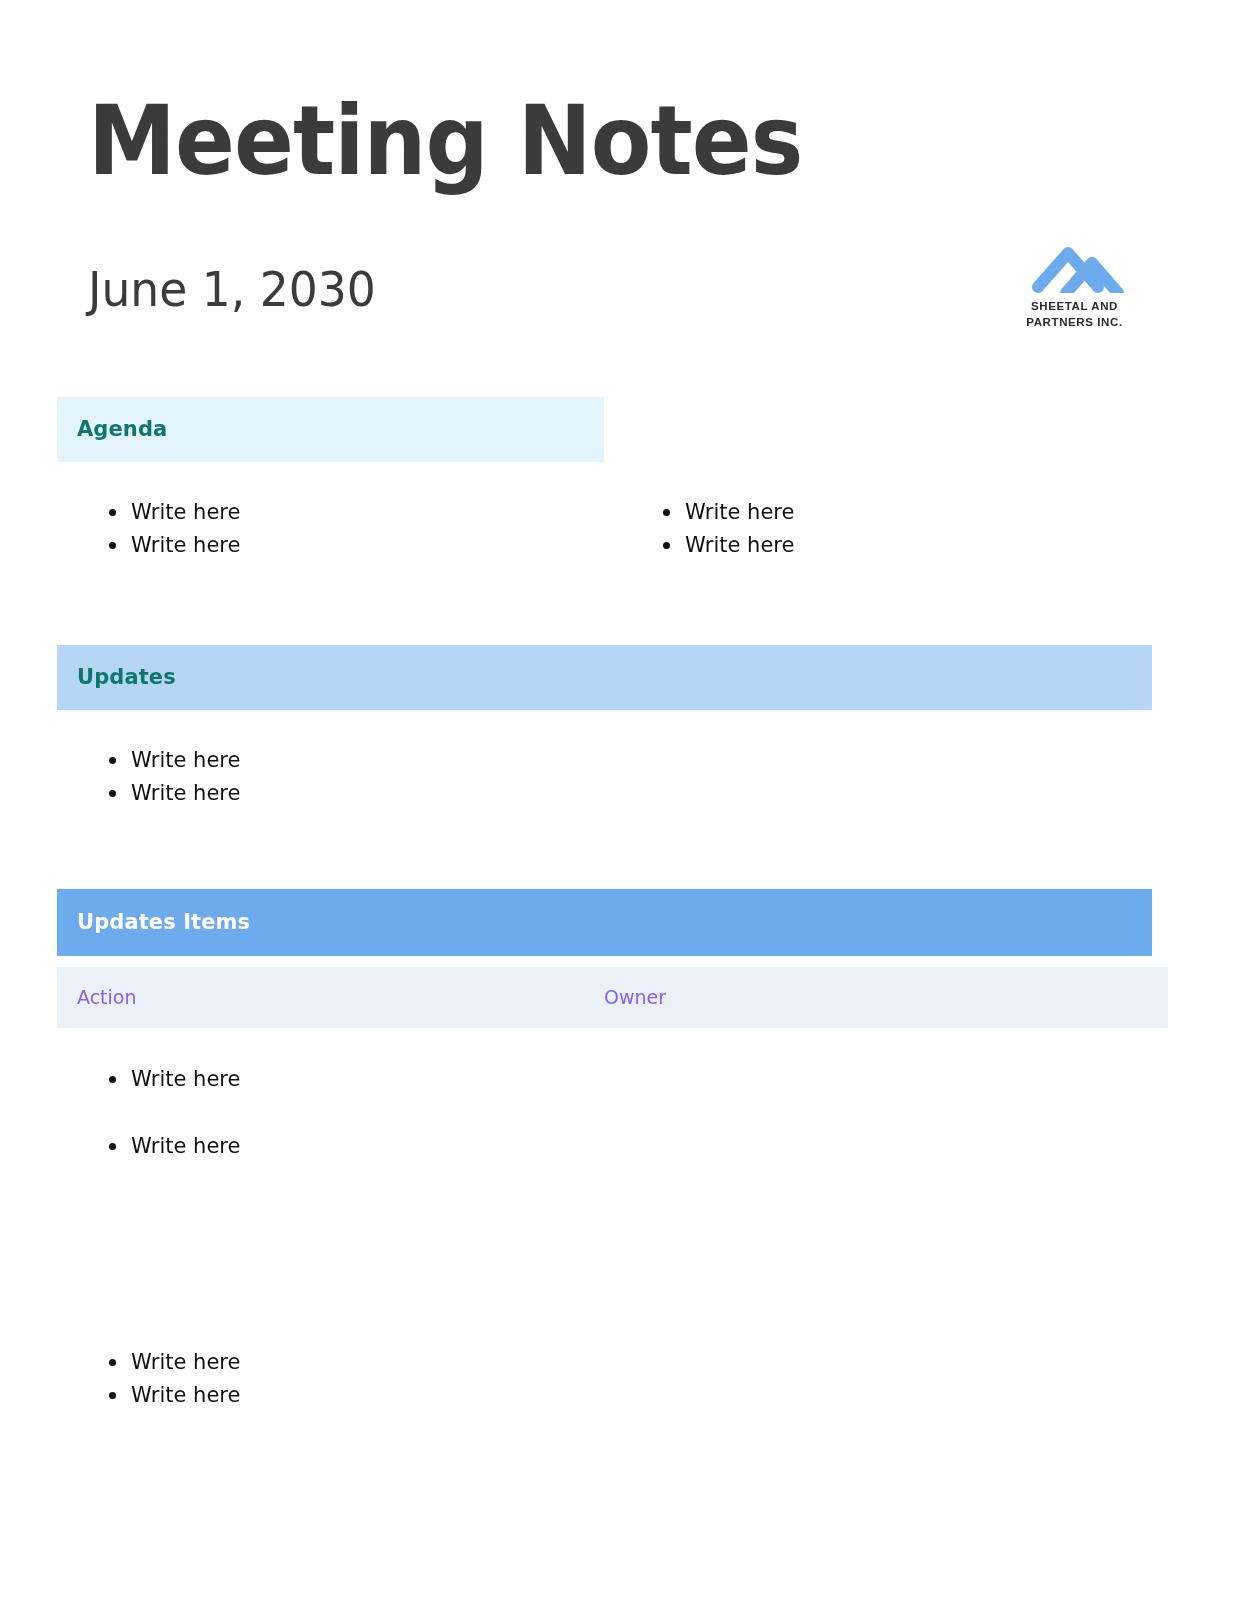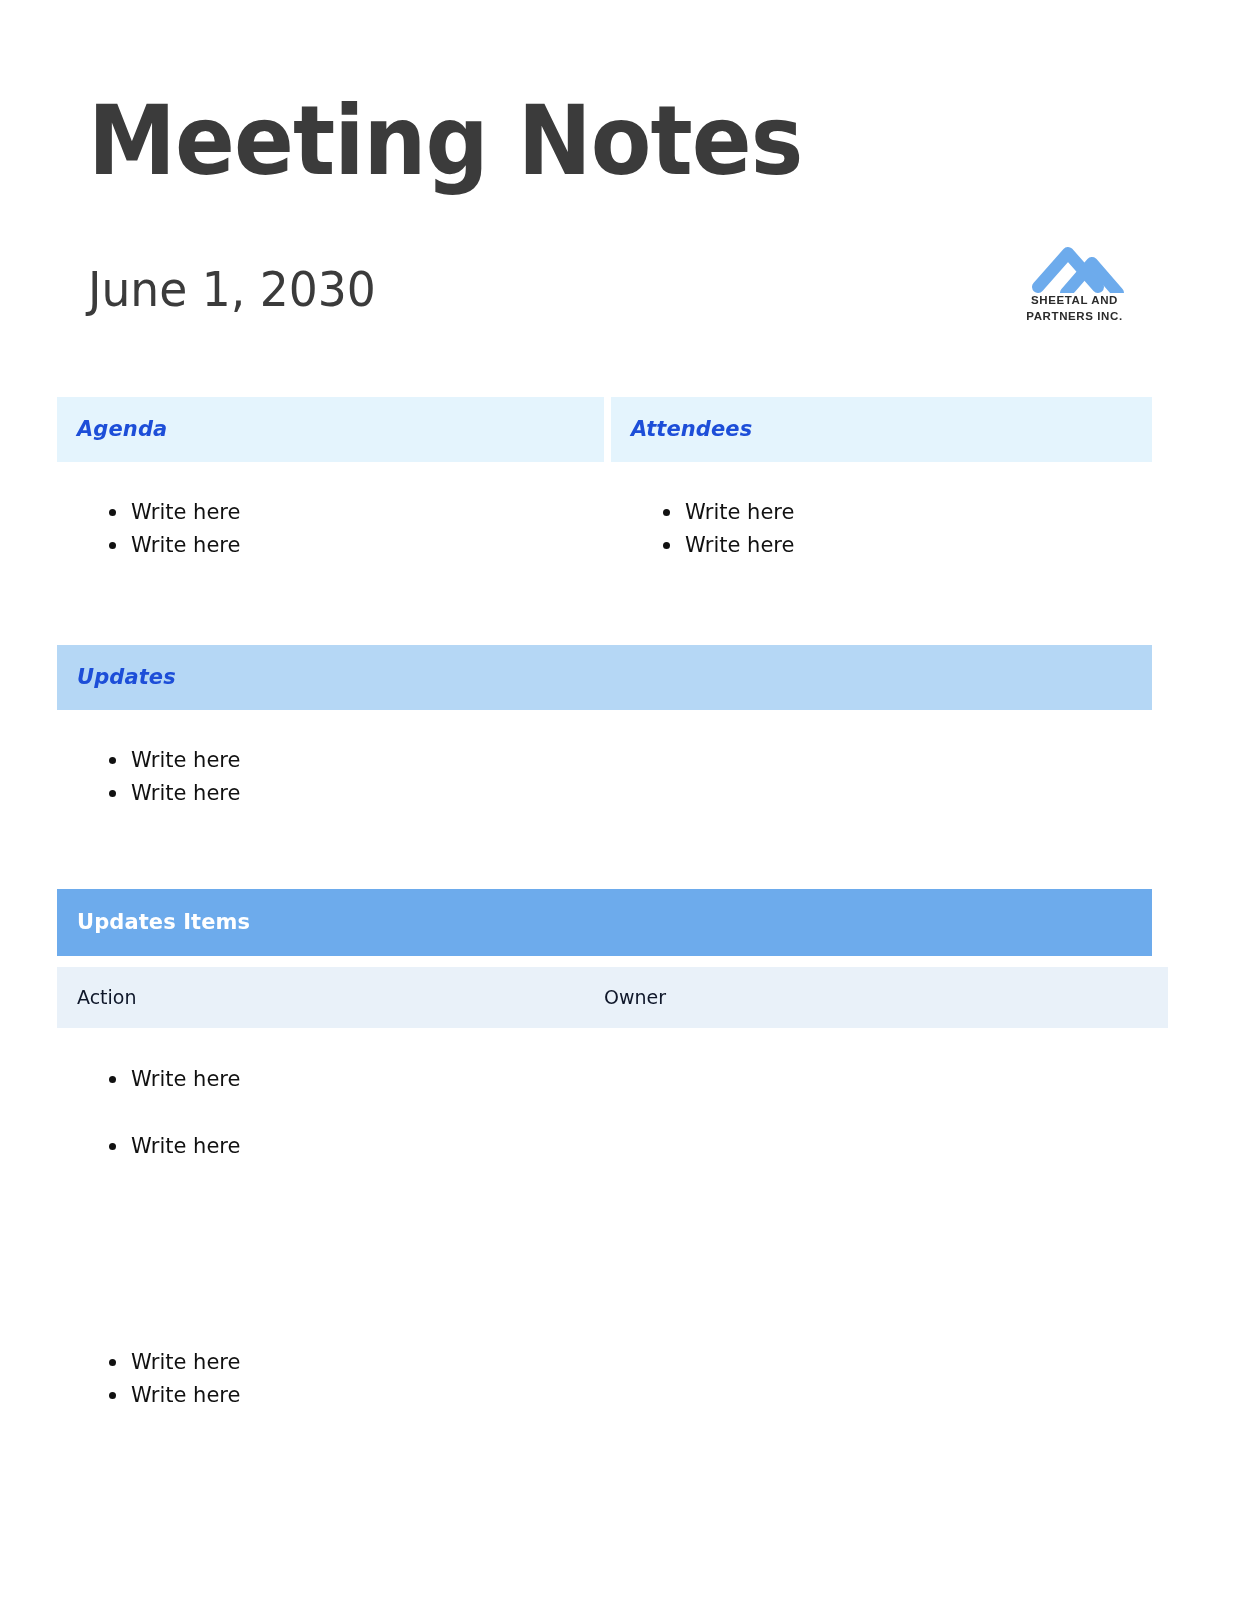"SHEETAL AND" .logo-text { margin-top: none -> 6px }
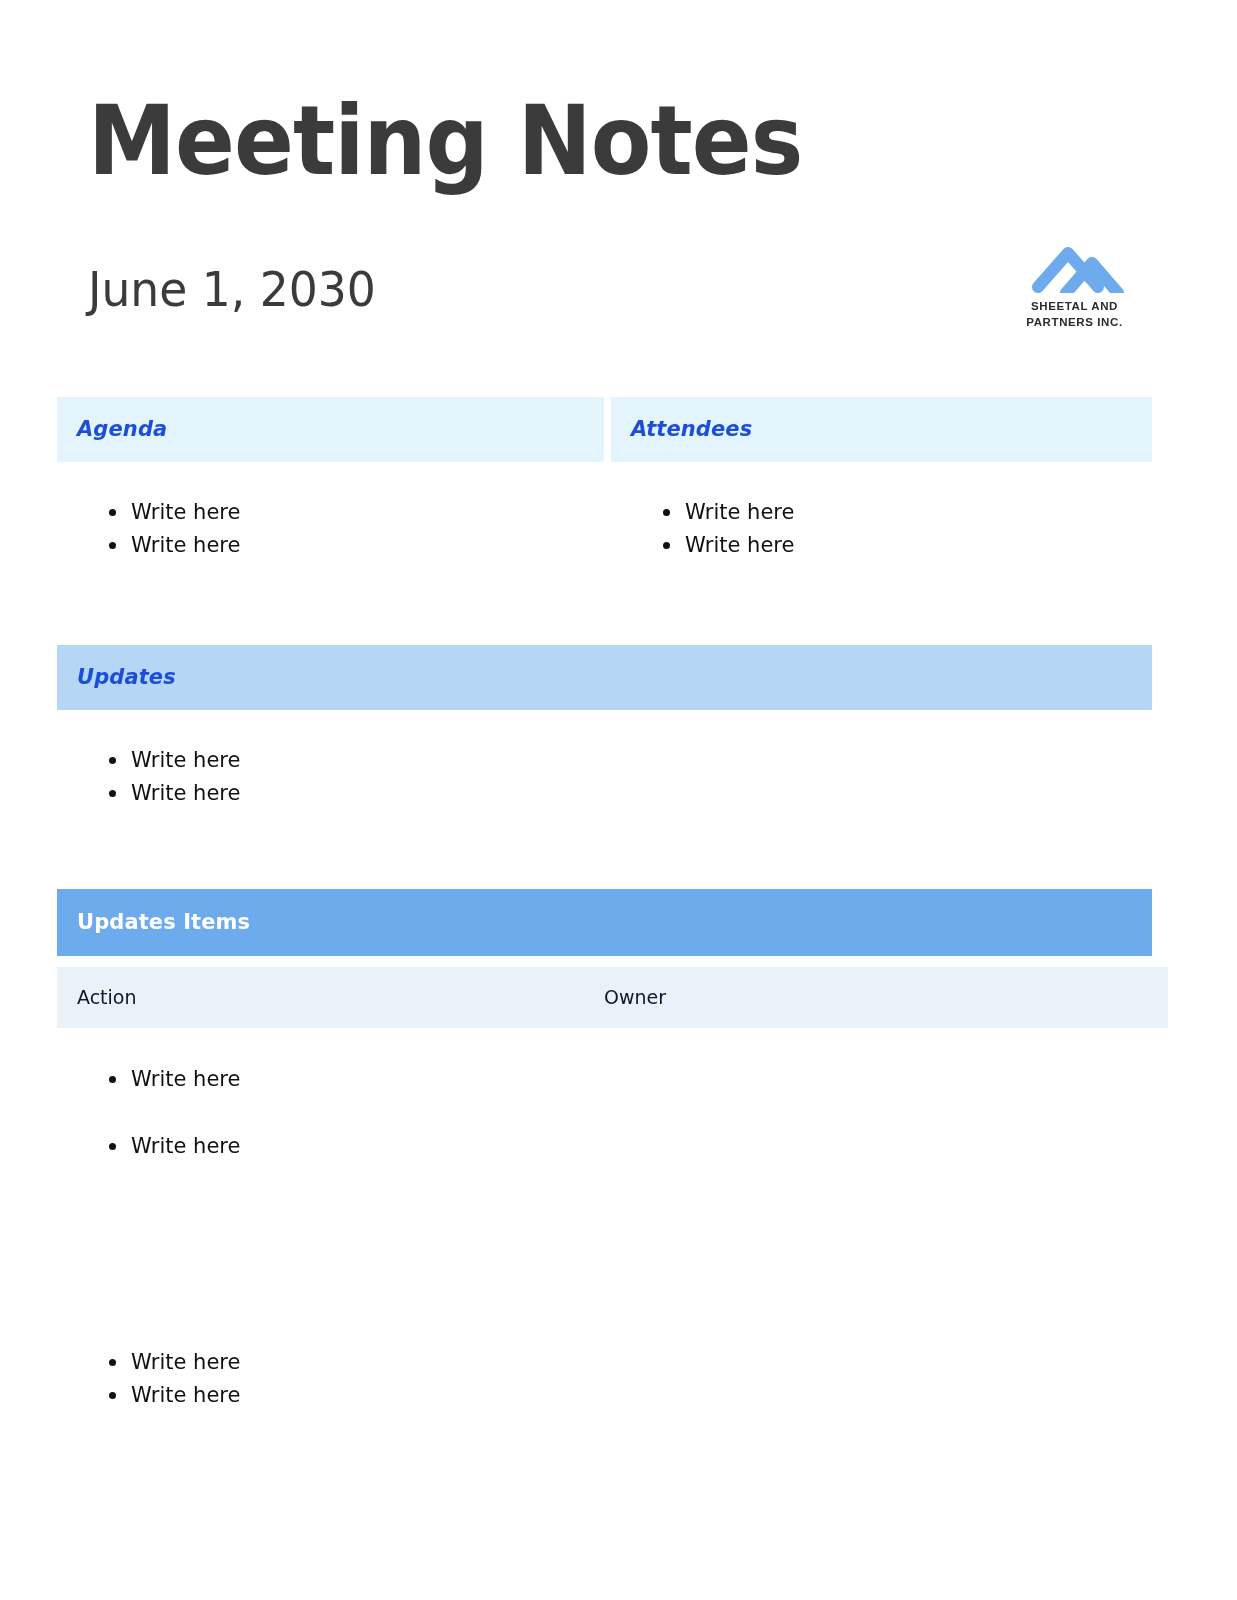"Agenda" .label-dark { color: #1d4ed8 -> #0f766e; font-style: italic -> none }
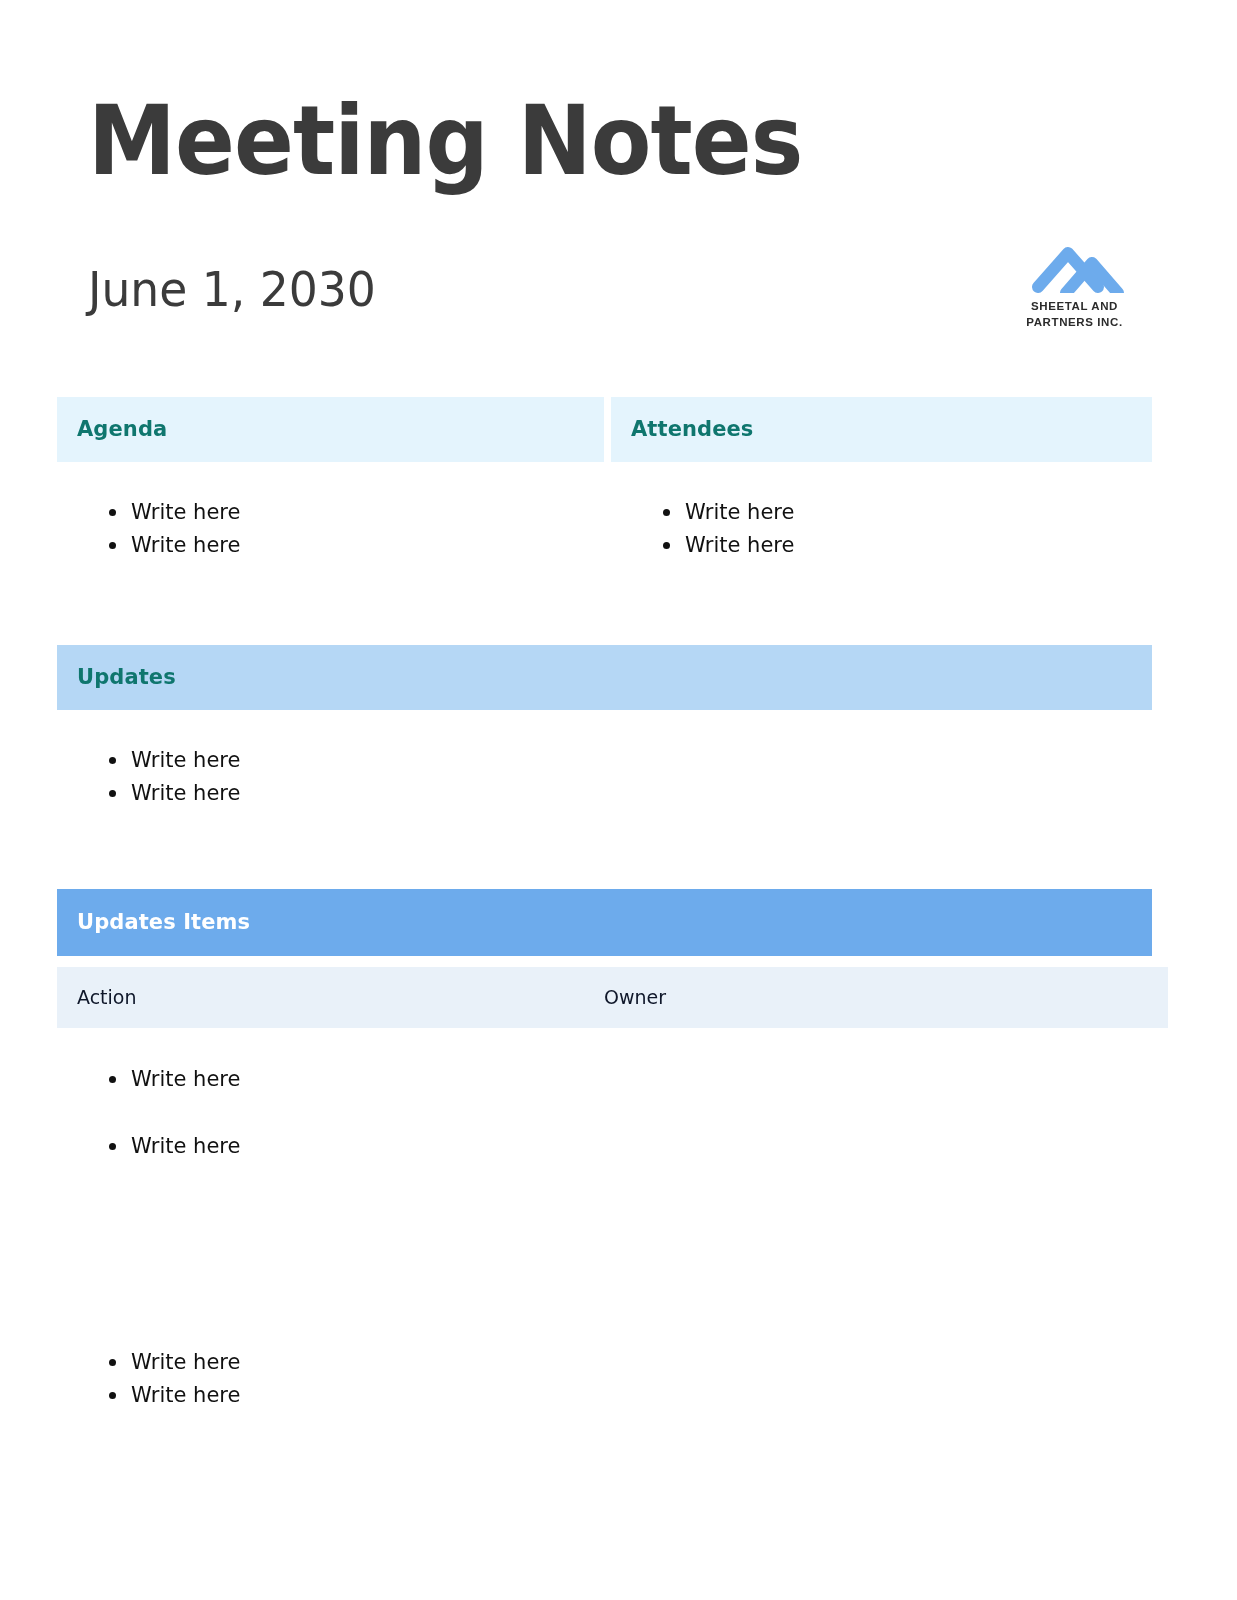"Attendees" div.bar { html: <div> <div>Attendees</div> </div> -> none }
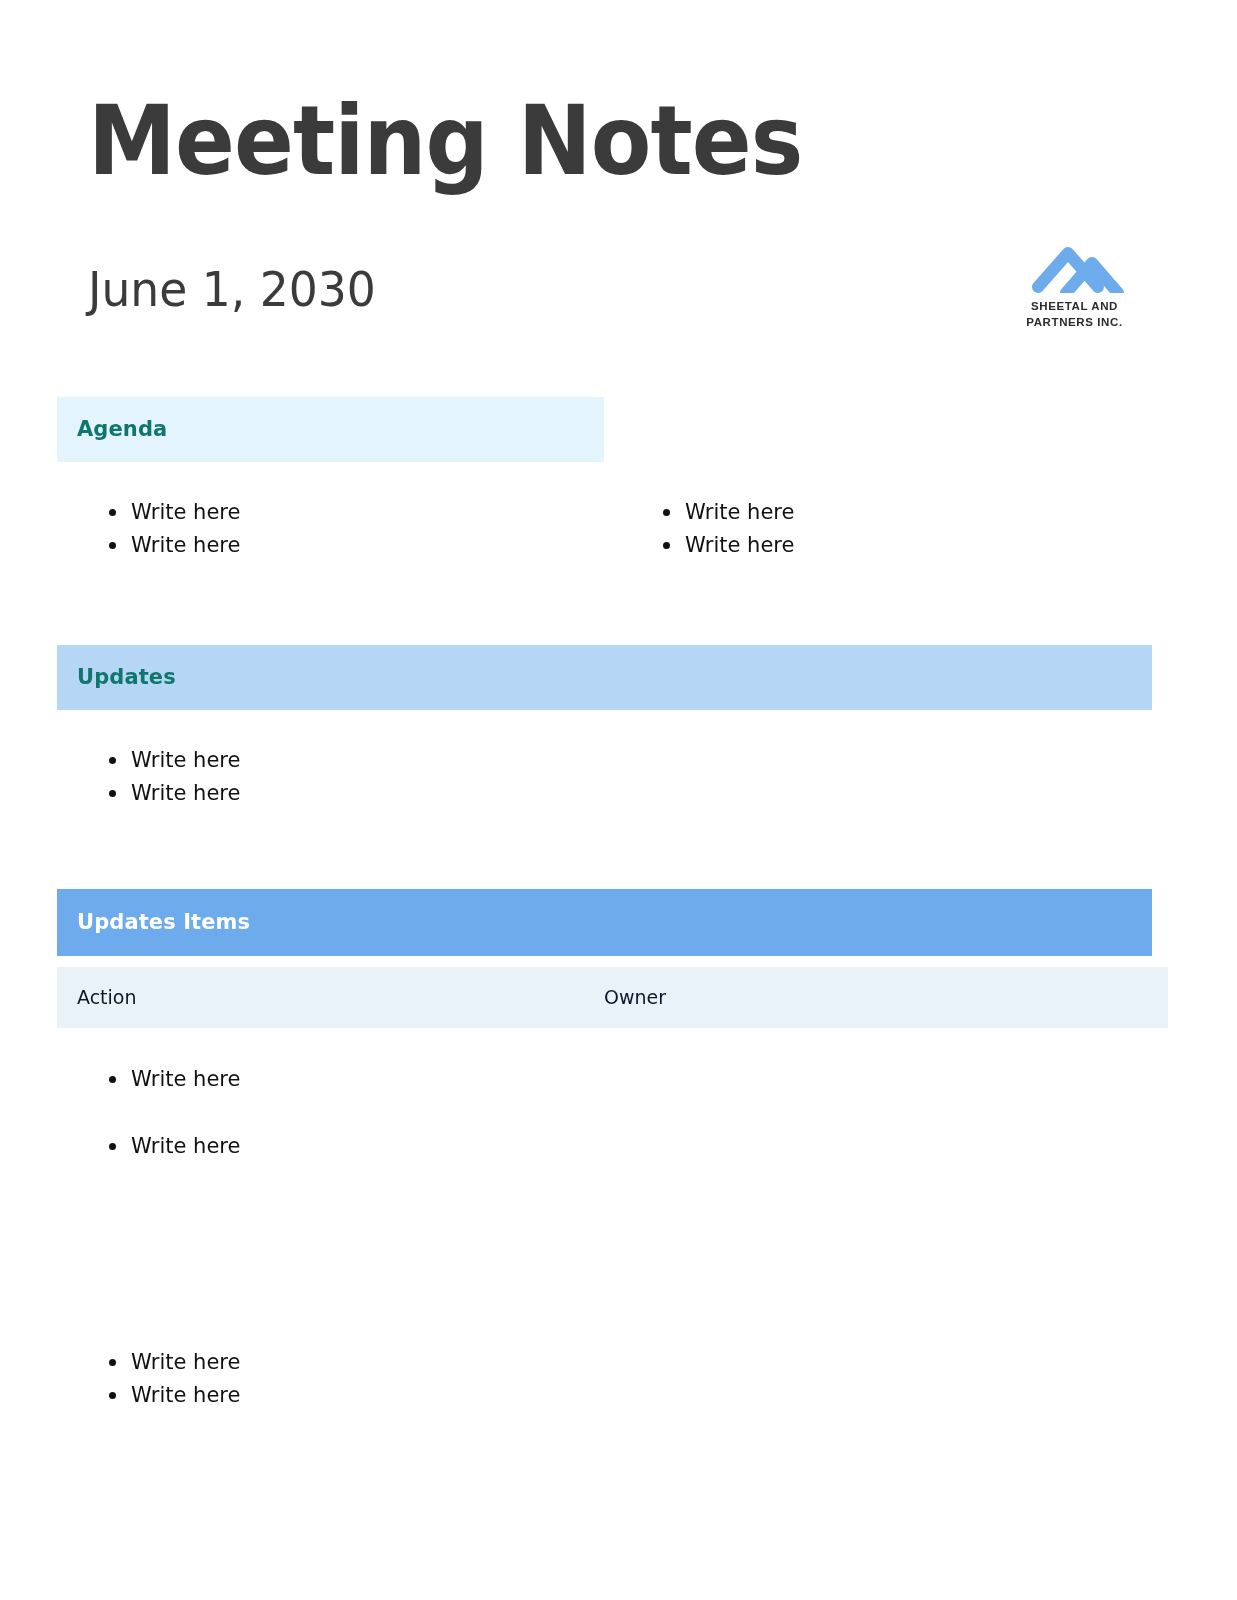"Action" .subhead-label { color: #0f172a -> #8b5cf6 }
